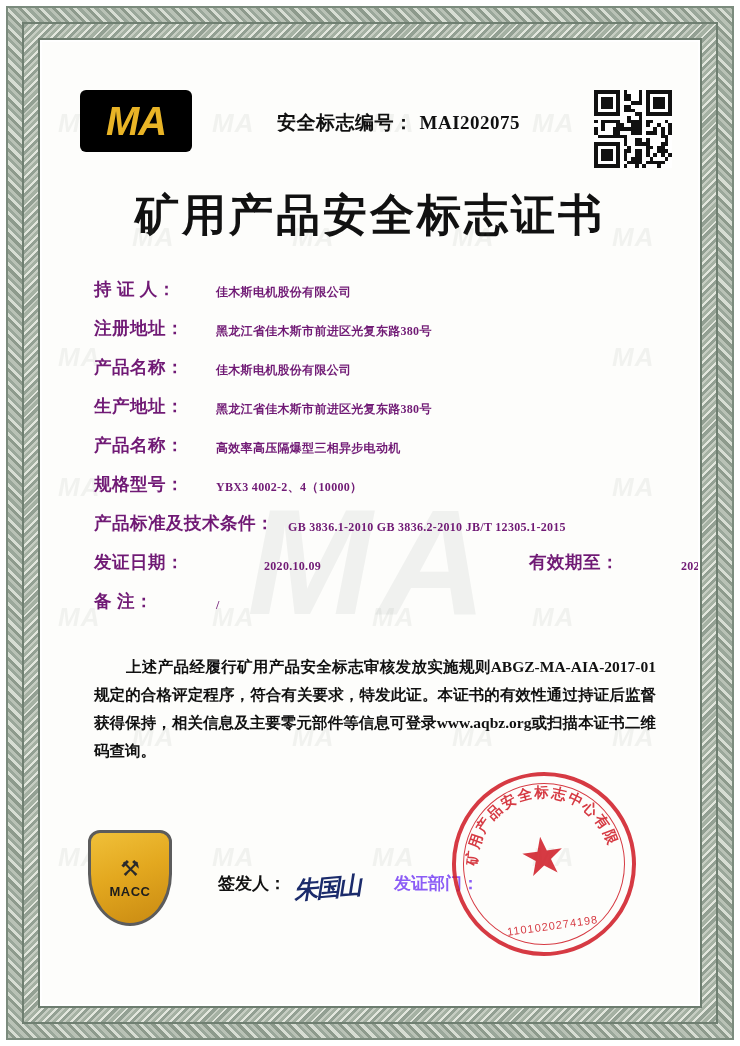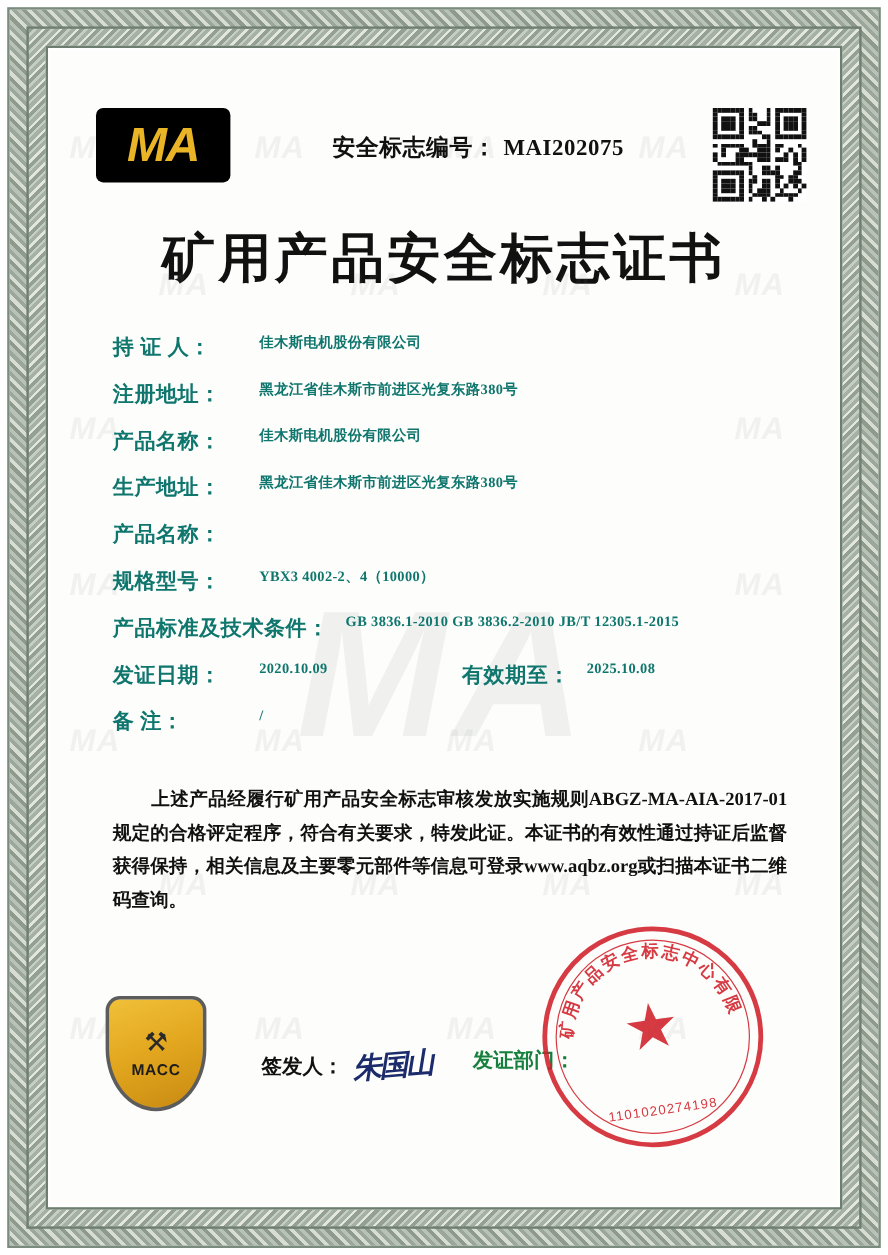"持 证 人：" .row { align-items: flex-start -> flex-end; color: #0f766e -> #701a75 }
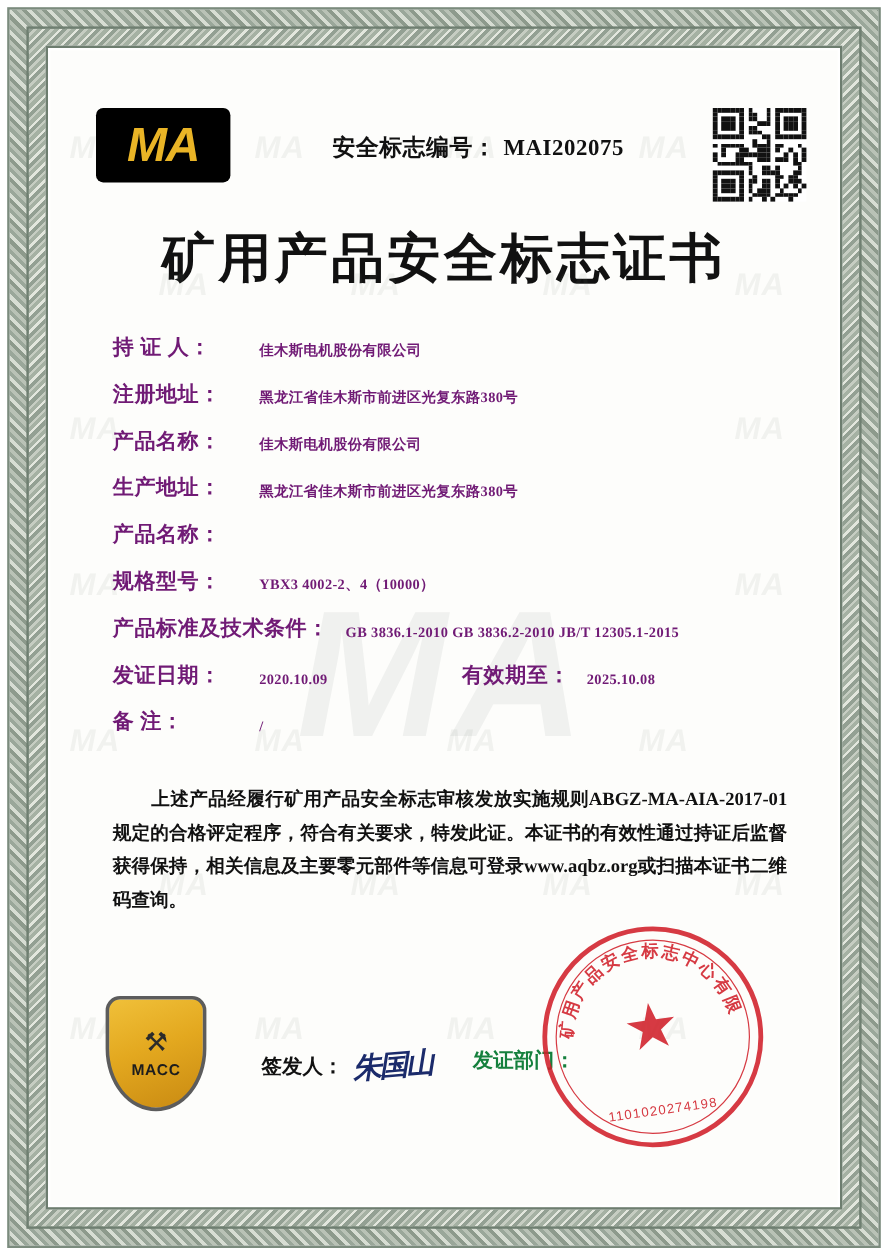"高效率高压隔爆型三相异步电动机" span.value { html: none -> <span>高效率高压隔爆型三相异步电动机</span> }
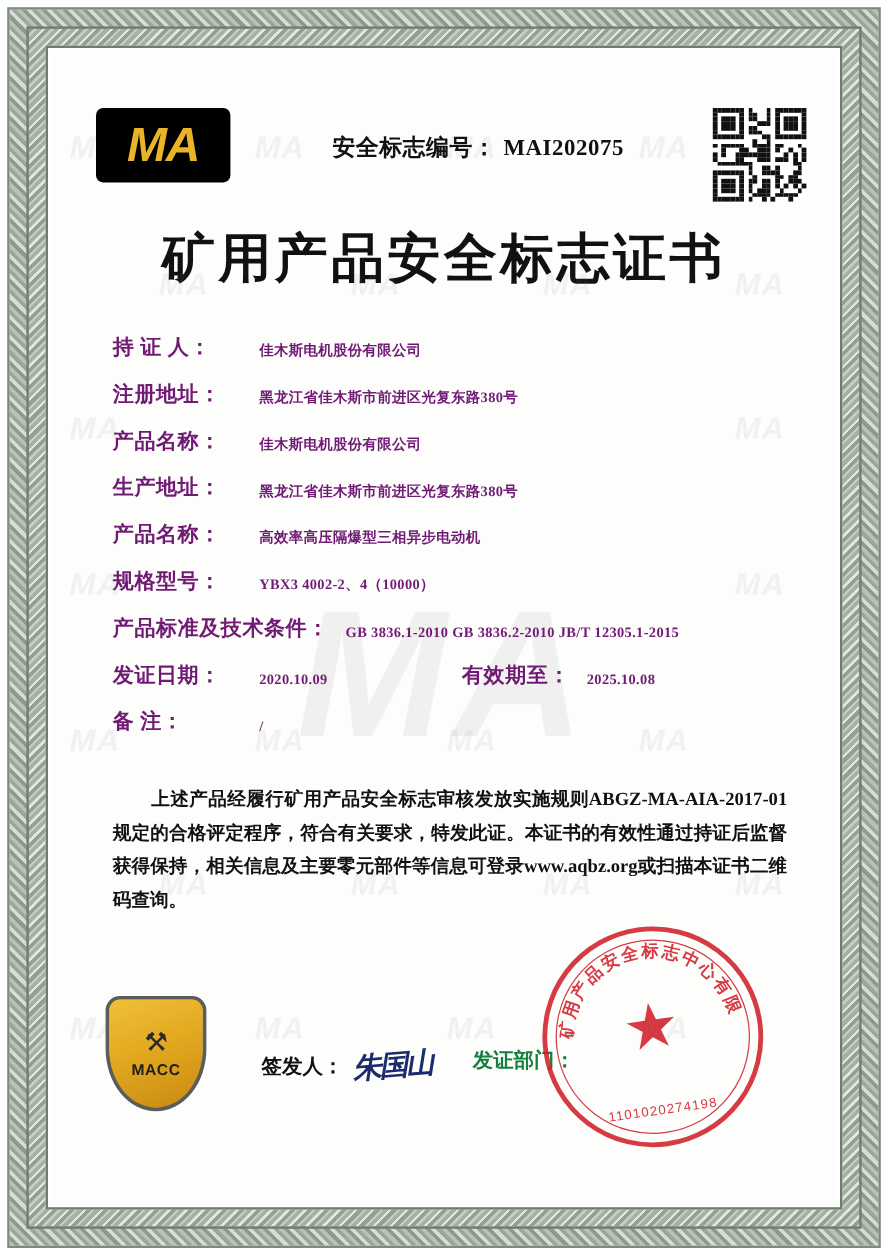"发证日期：" .row.split { gap: none -> 48px }
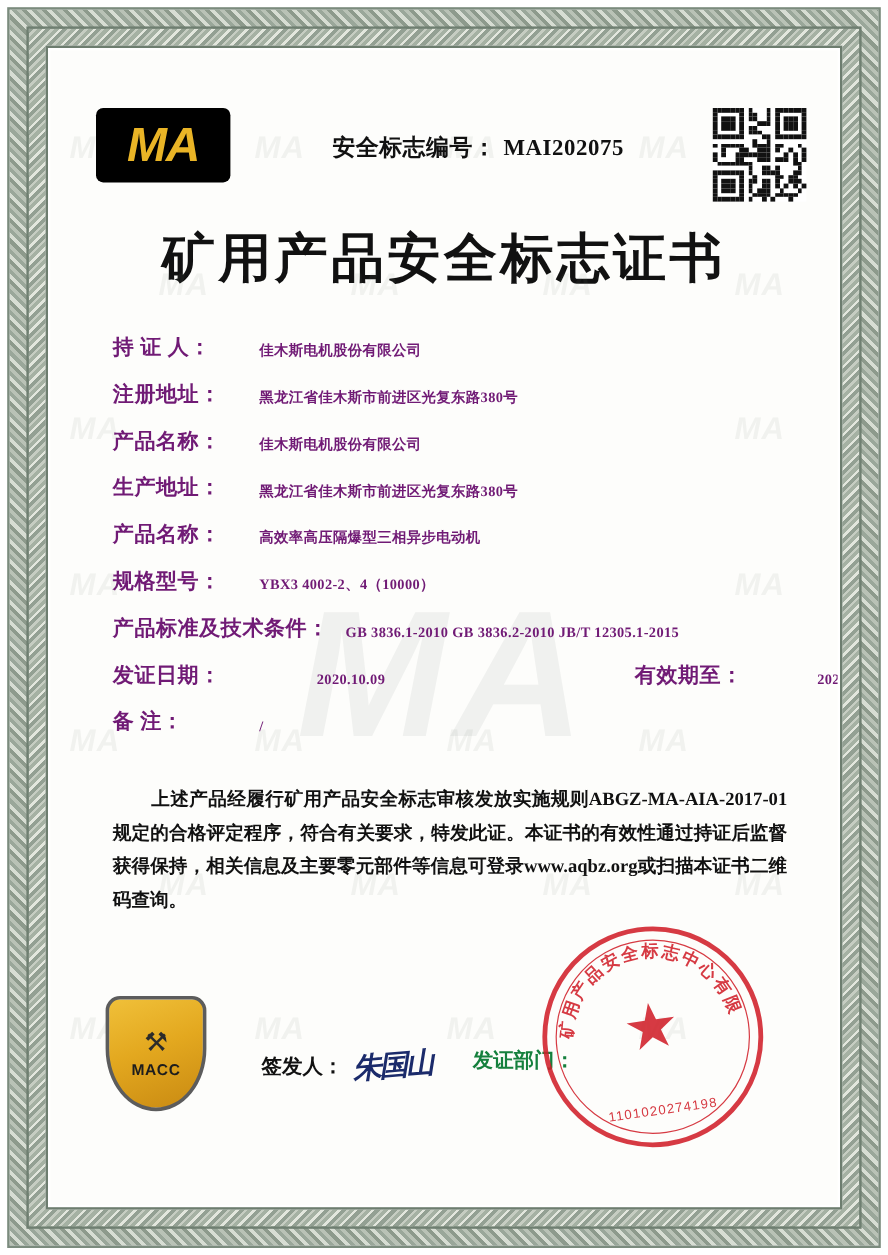"签发人：" .sign-row { align-items: center -> flex-start }
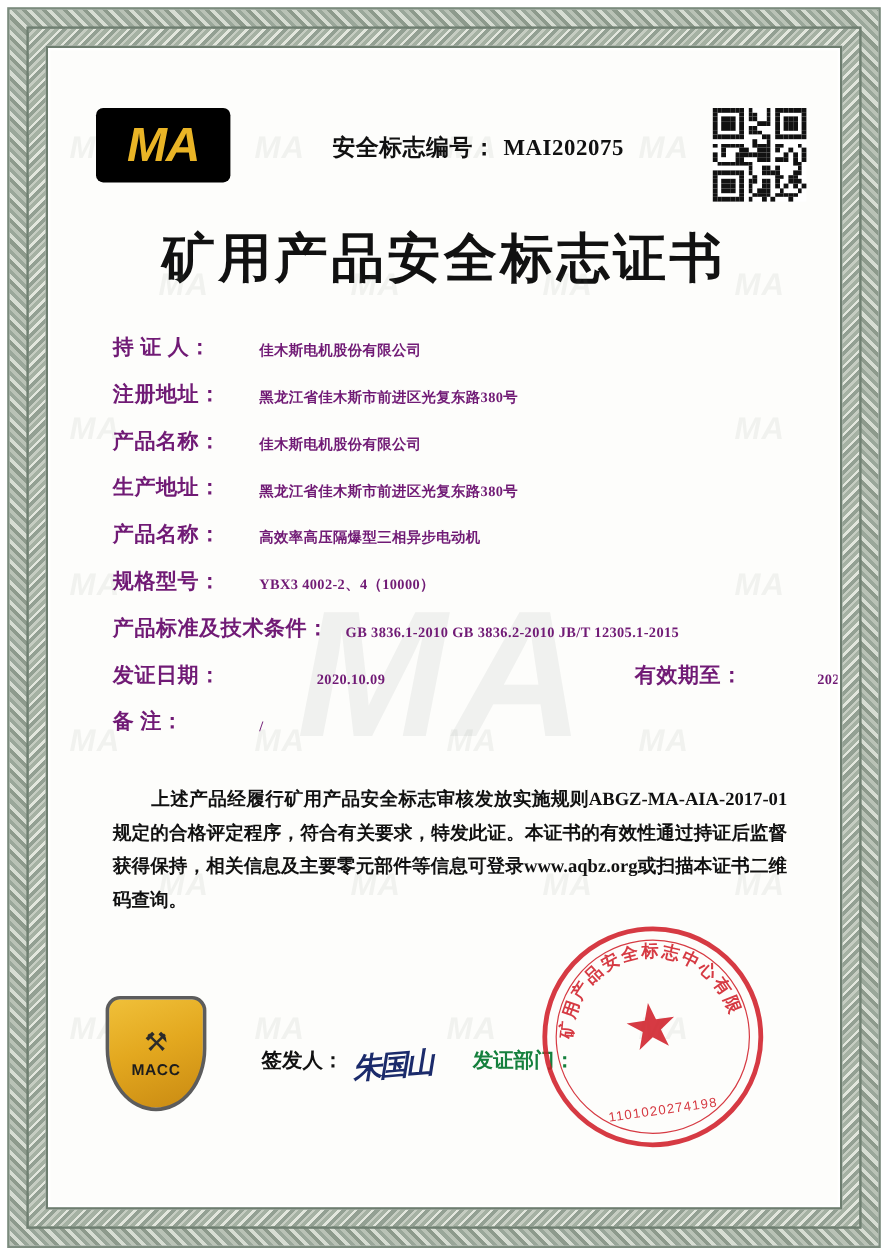"发证部门：" .issuer-label { color: #15803d -> #8b5cf6 }
